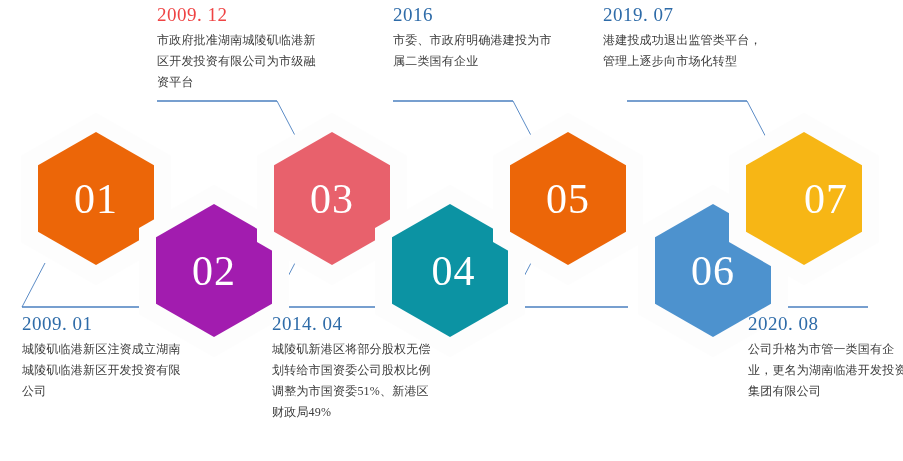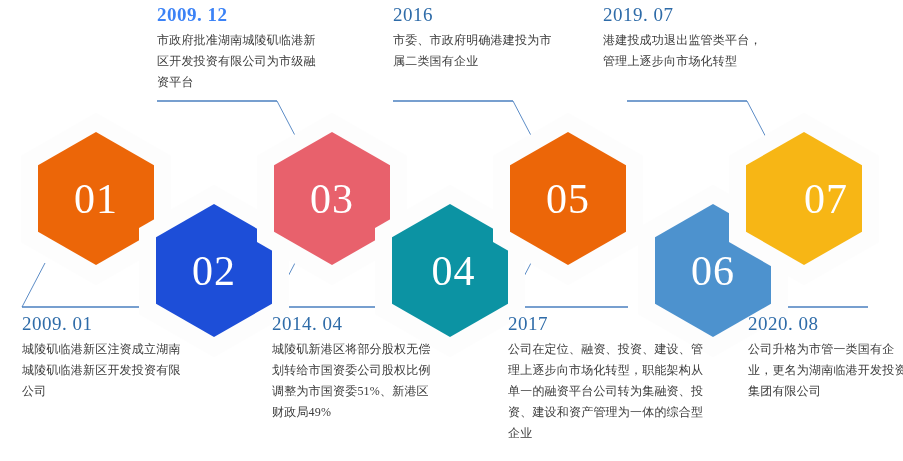"2009. 12" div.date { color: #3b82f6 -> #ef4444; font-weight: bold -> none }
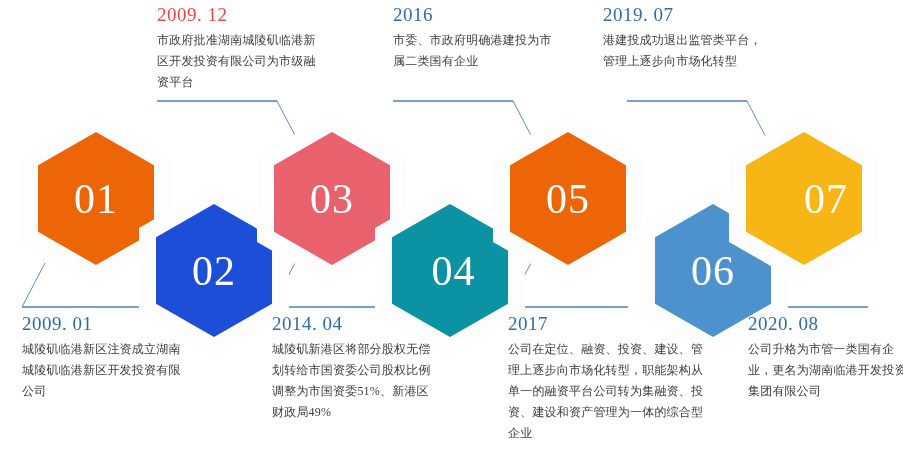"02" div.hex-inner { background: #1d4ed8 -> #a21caf }
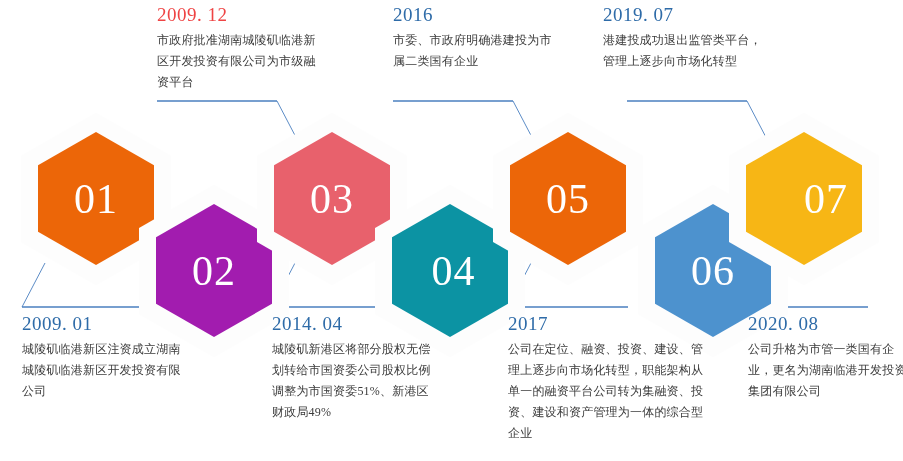"2017" div.block { html: <div> <div>2017</div> <div>公司在定位、融资、投资、建设、管理上逐步向市场化转型，职能架构从单一的融资平台公司转为集融资、投资、建设和资产管理为一体的综合型企业</div> </div> -> none }
